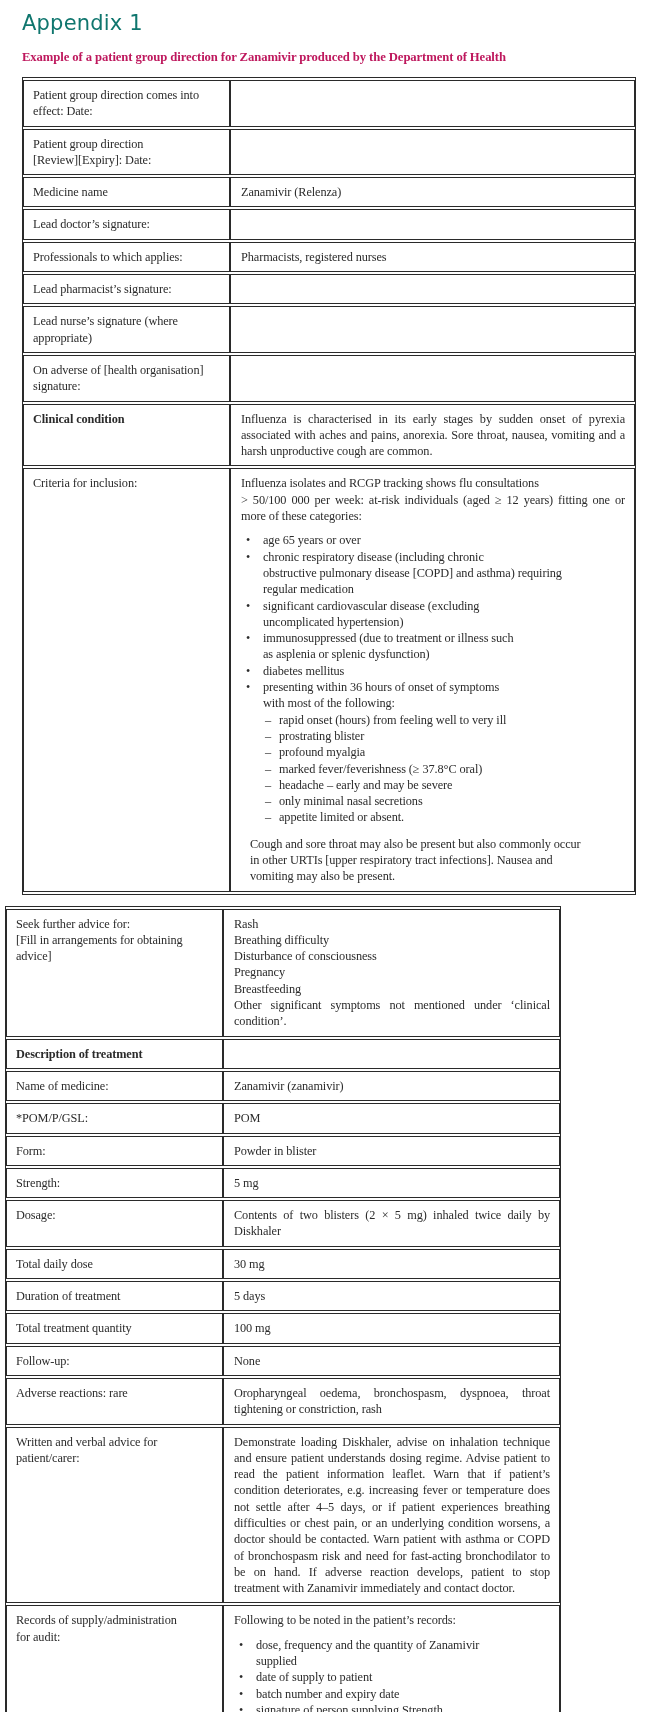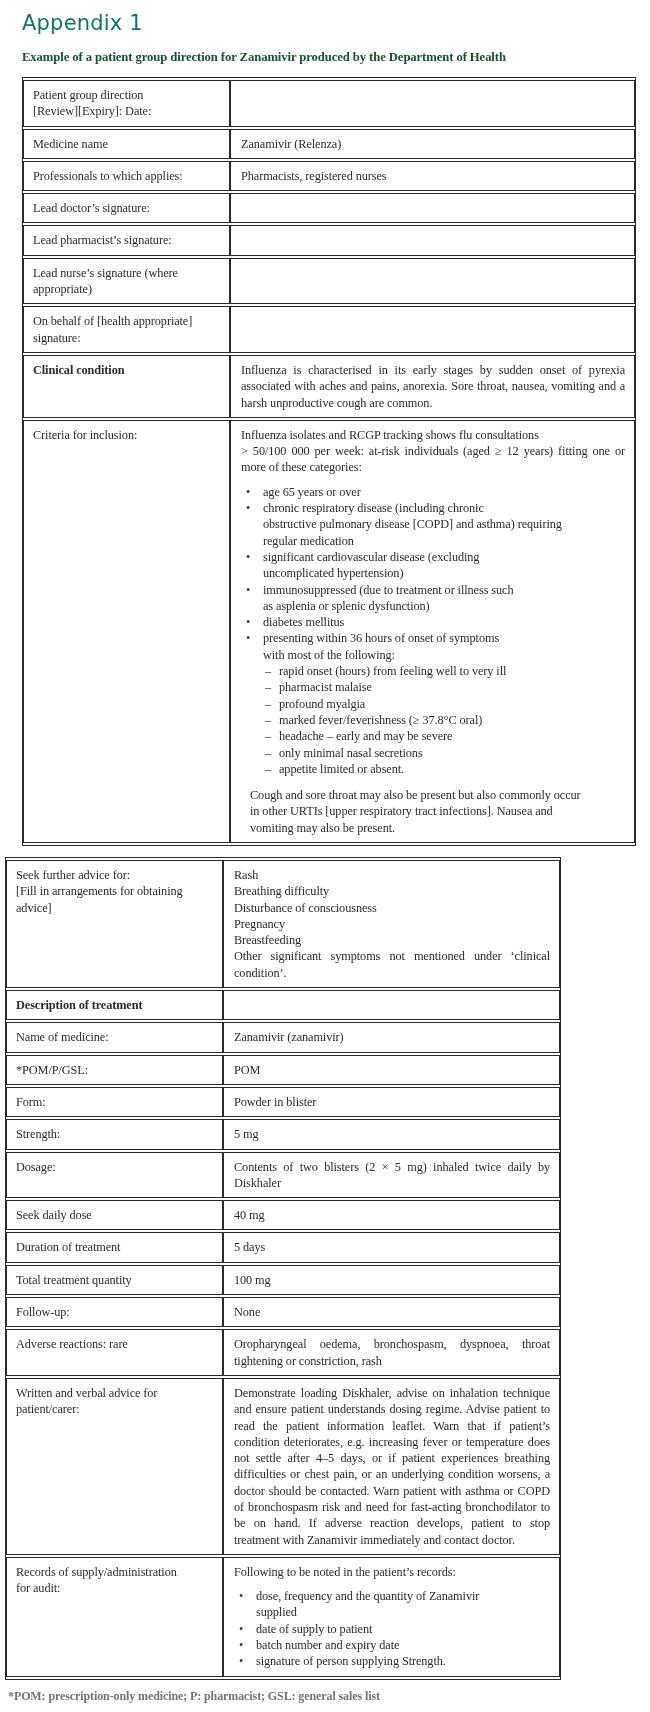"Example of a patient group" .subtitle { color: #14532d -> #be185d }
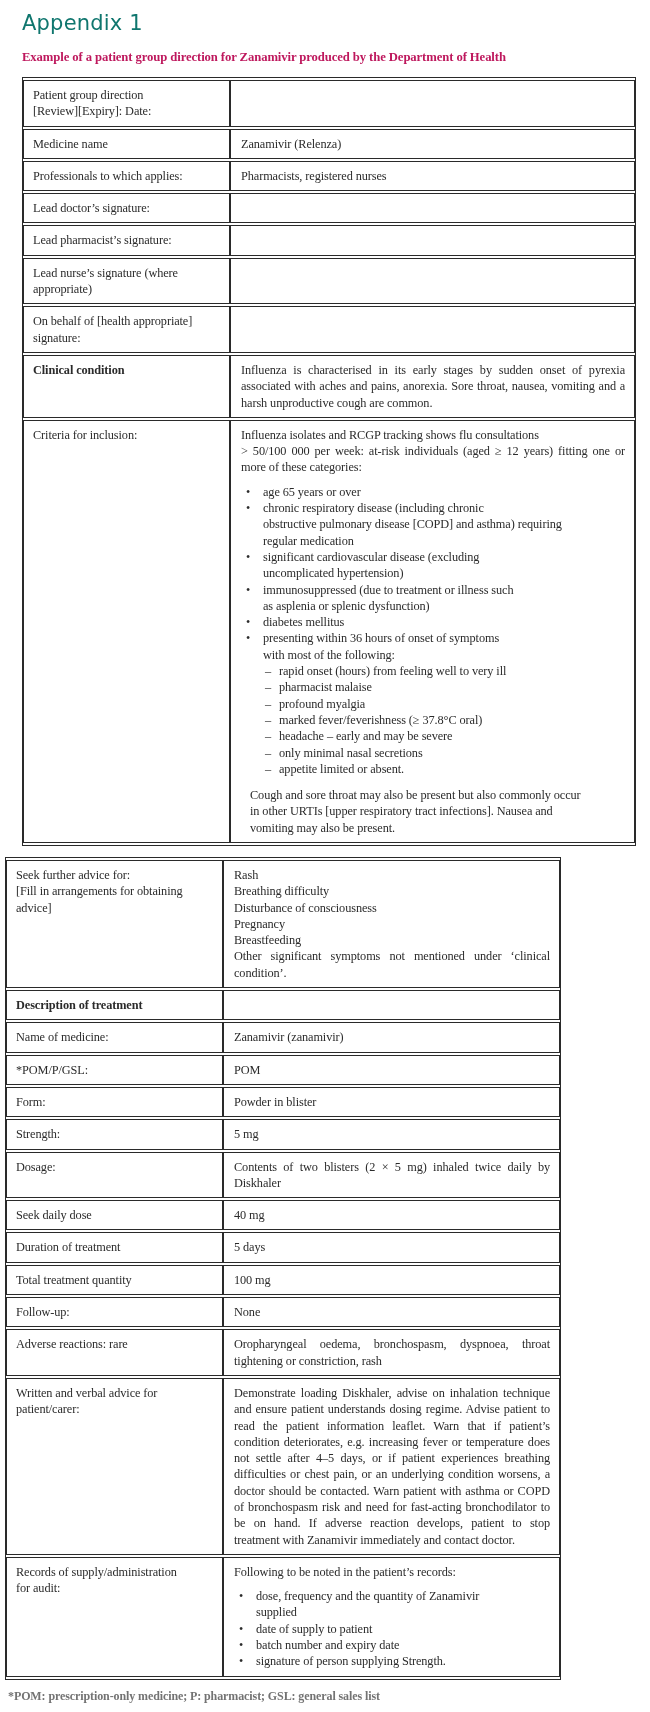"Patient group direction comes into" tr { html: none -> <tr> <td>Patient group direction comes into effect: Date:</td> <td></td> </tr> }
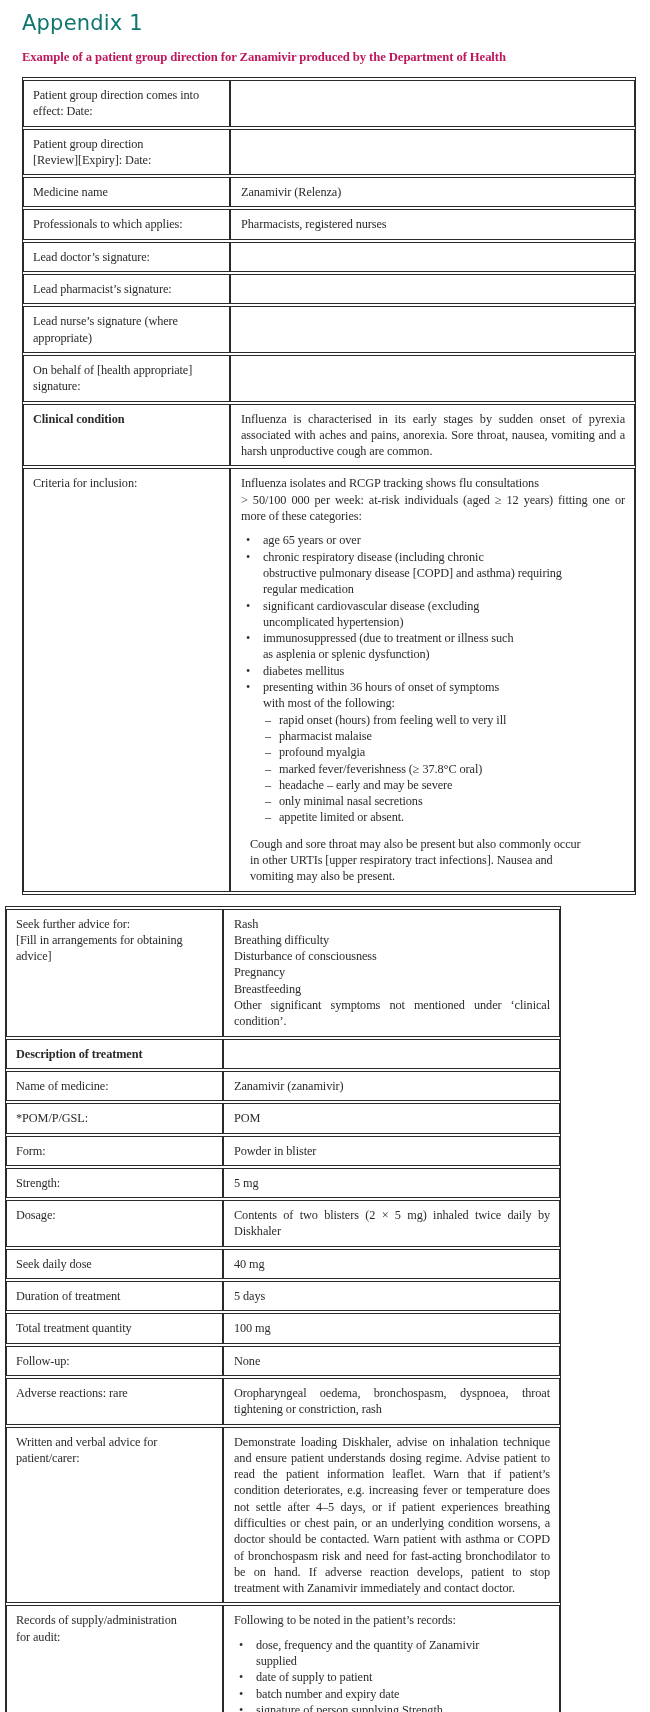"Professionals to which applies:" tr { order: before "Lead doctor’s signature:" -> after "Lead doctor’s signature:" }
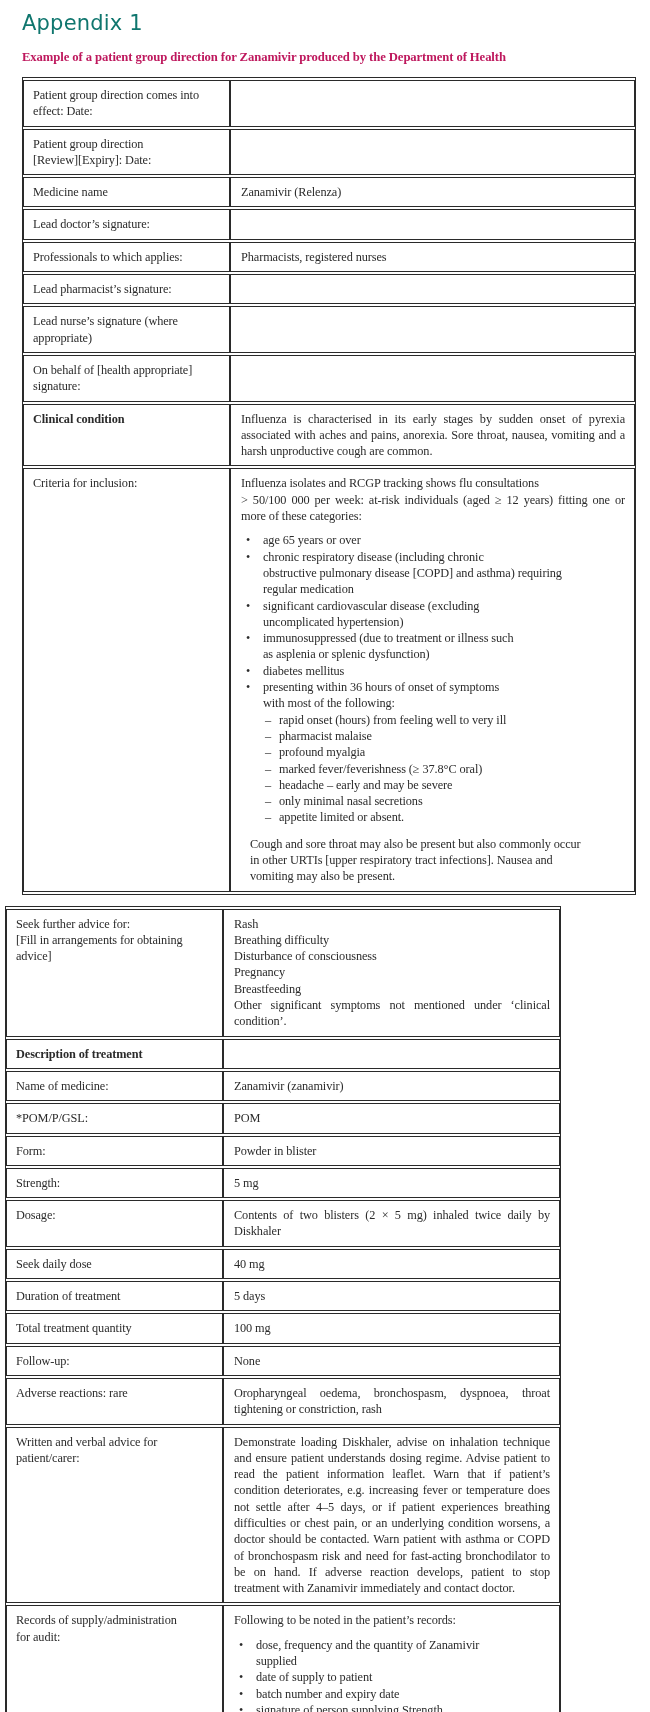"On behalf of [health appropriate]" td.label { text: behalf of [health appropriate -> adverse of [health organisation }
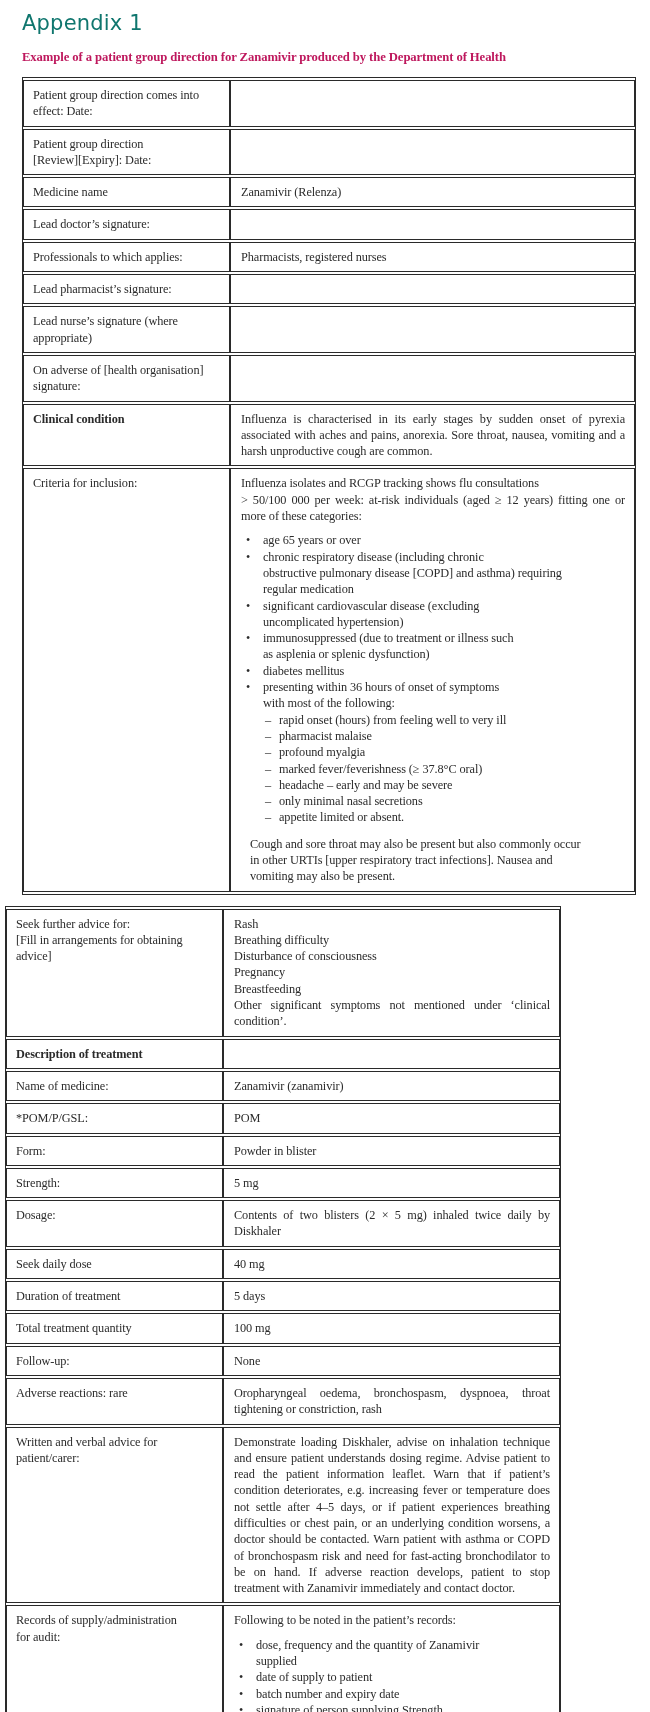"pharmacist malaise" span.btext { text: pharmacist malaise -> prostrating blister }
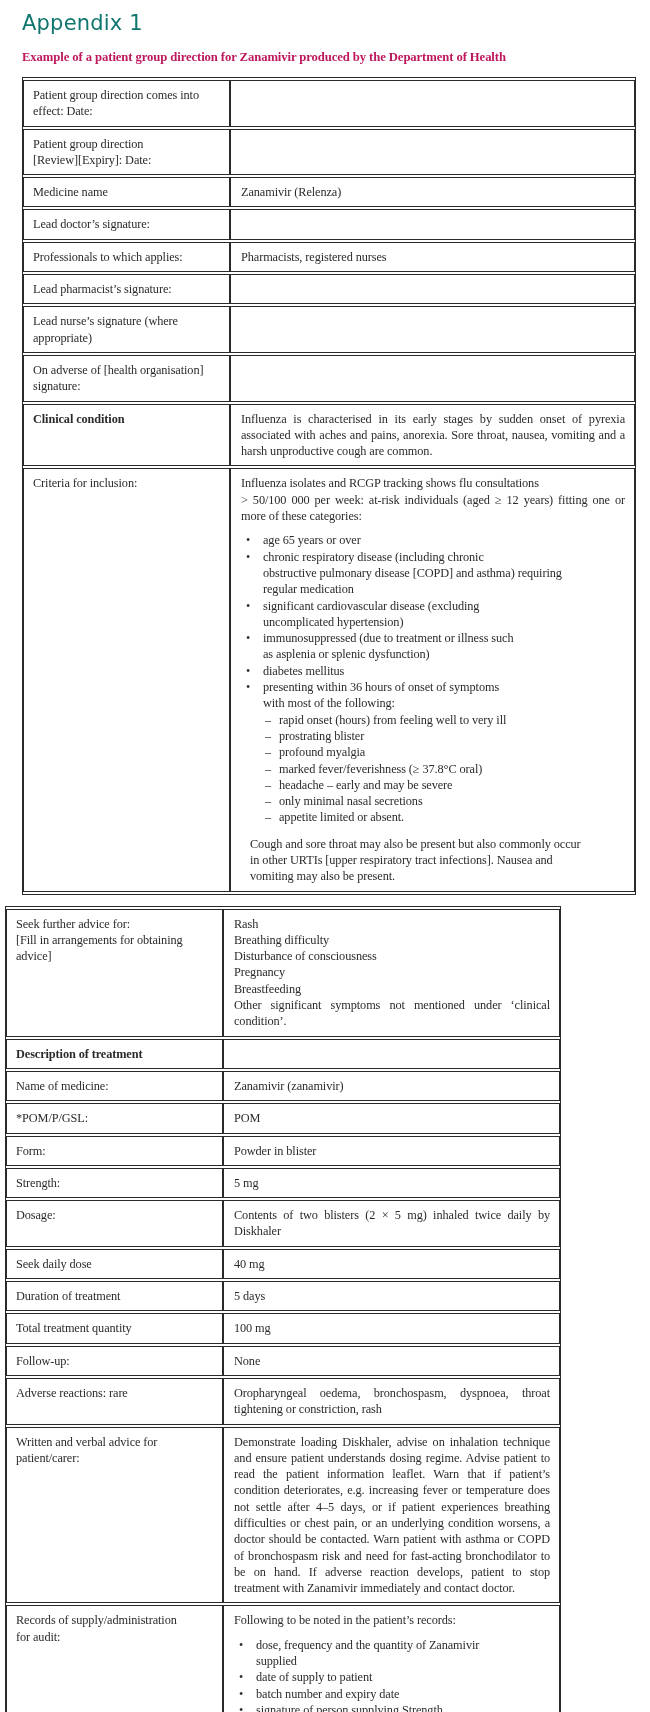"Seek daily dose" td.label { text: Seek -> Total }
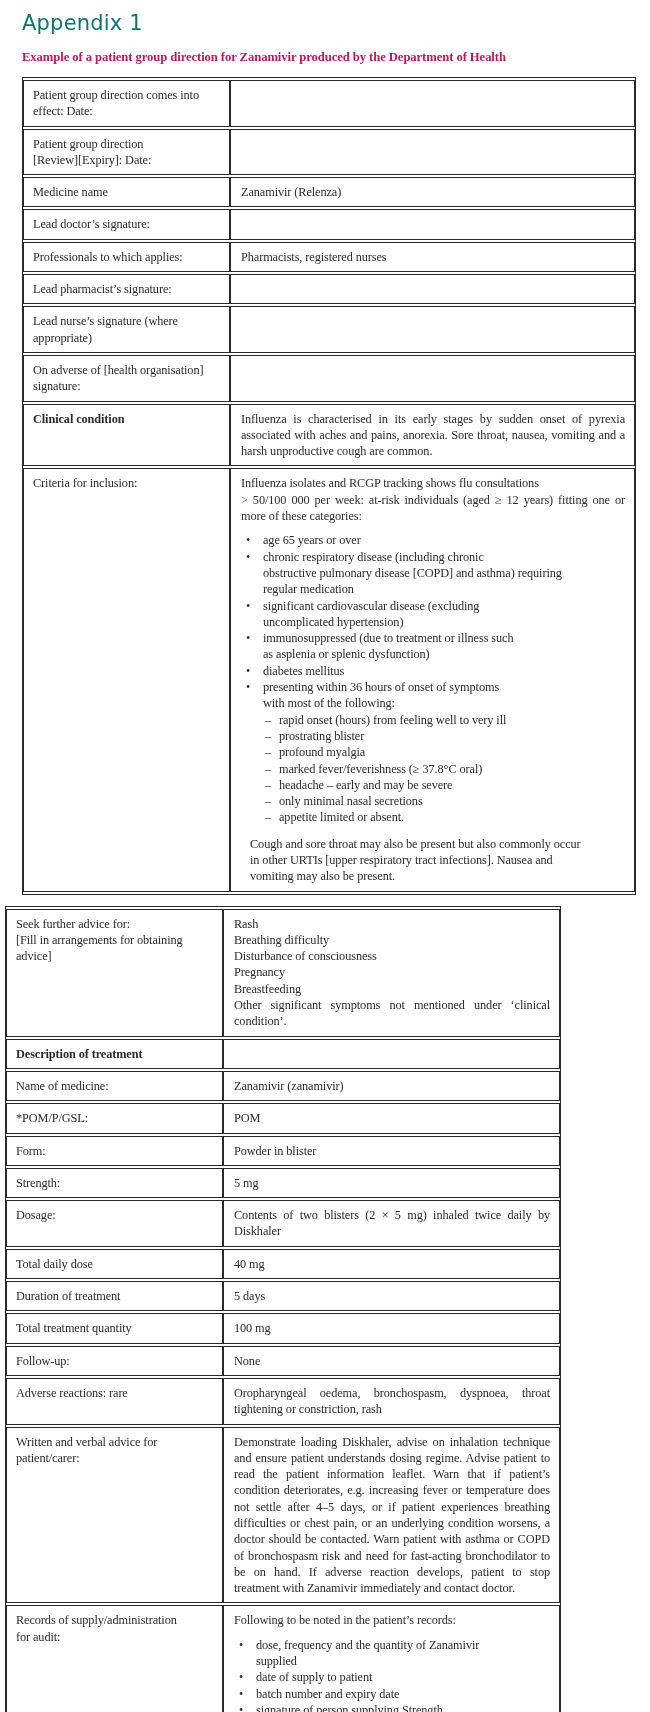"40 mg" div.para { text: 40 -> 30 }
